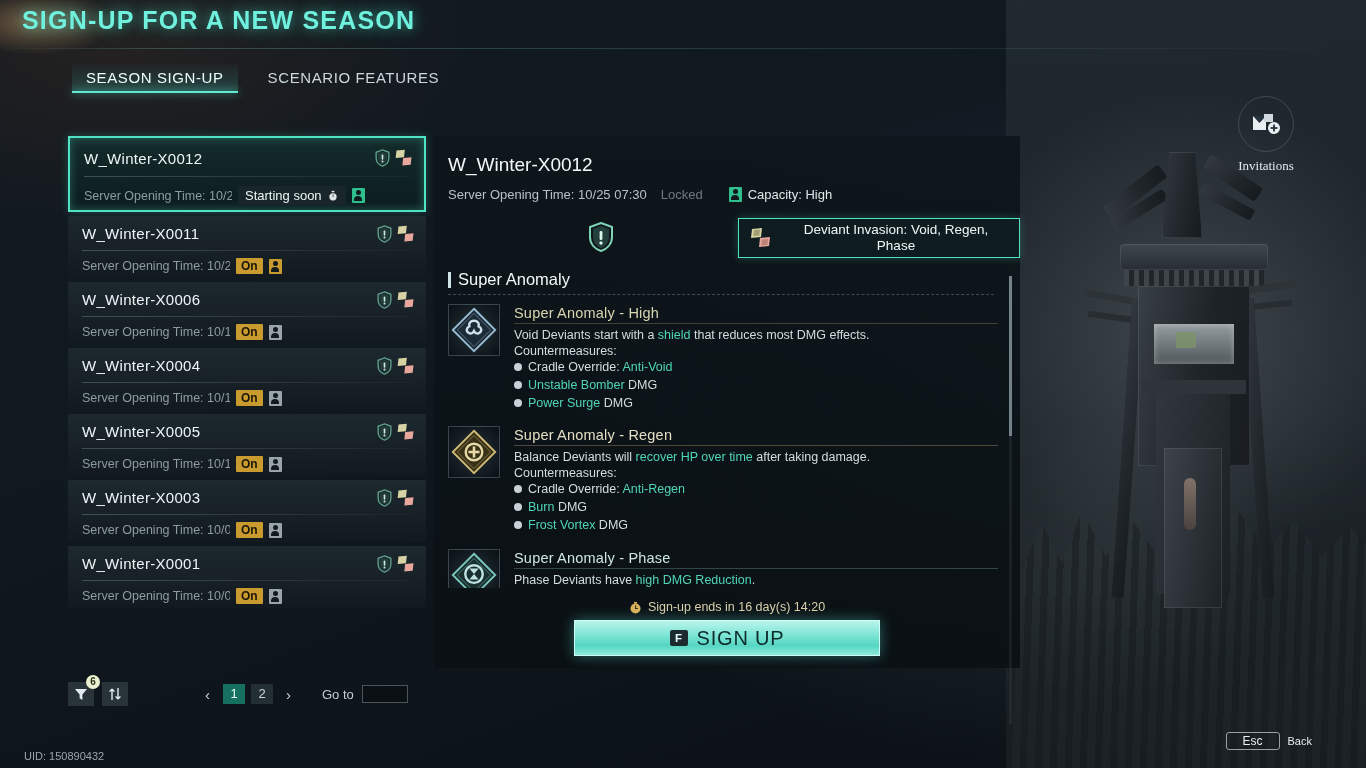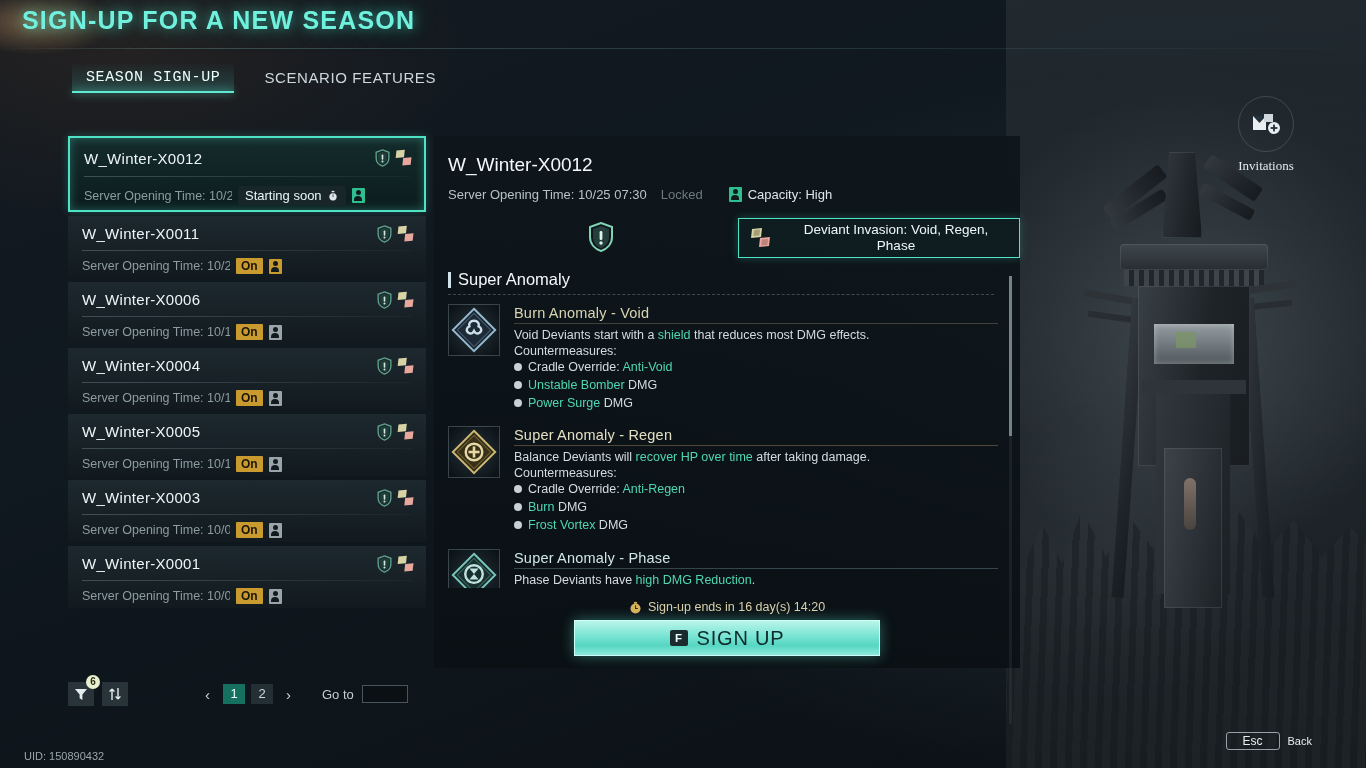"SEASON SIGN-UP" .tab.active { font-family: Liberation Mono, monospace -> none }
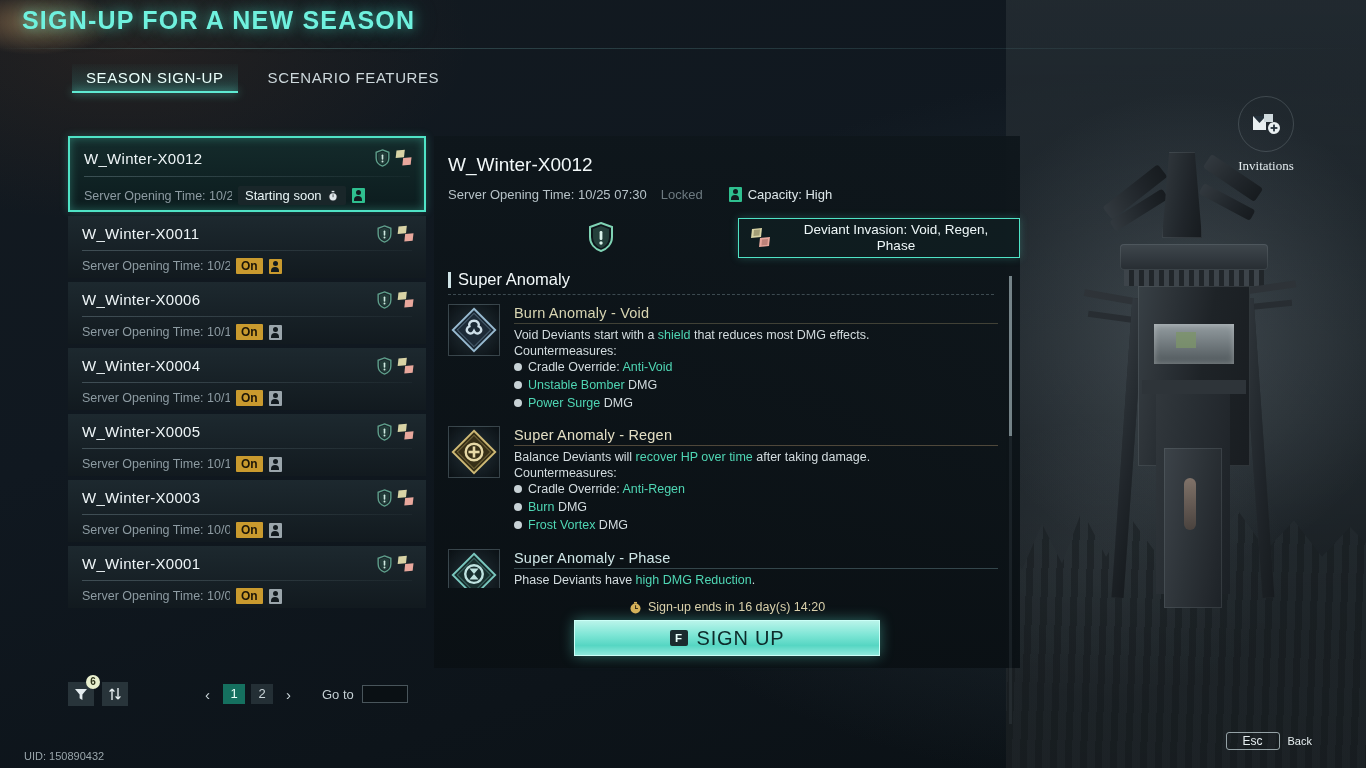"Burn Anomaly - Void" div.anom-title { text: Burn Anomaly - Void -> Super Anomaly - High }
